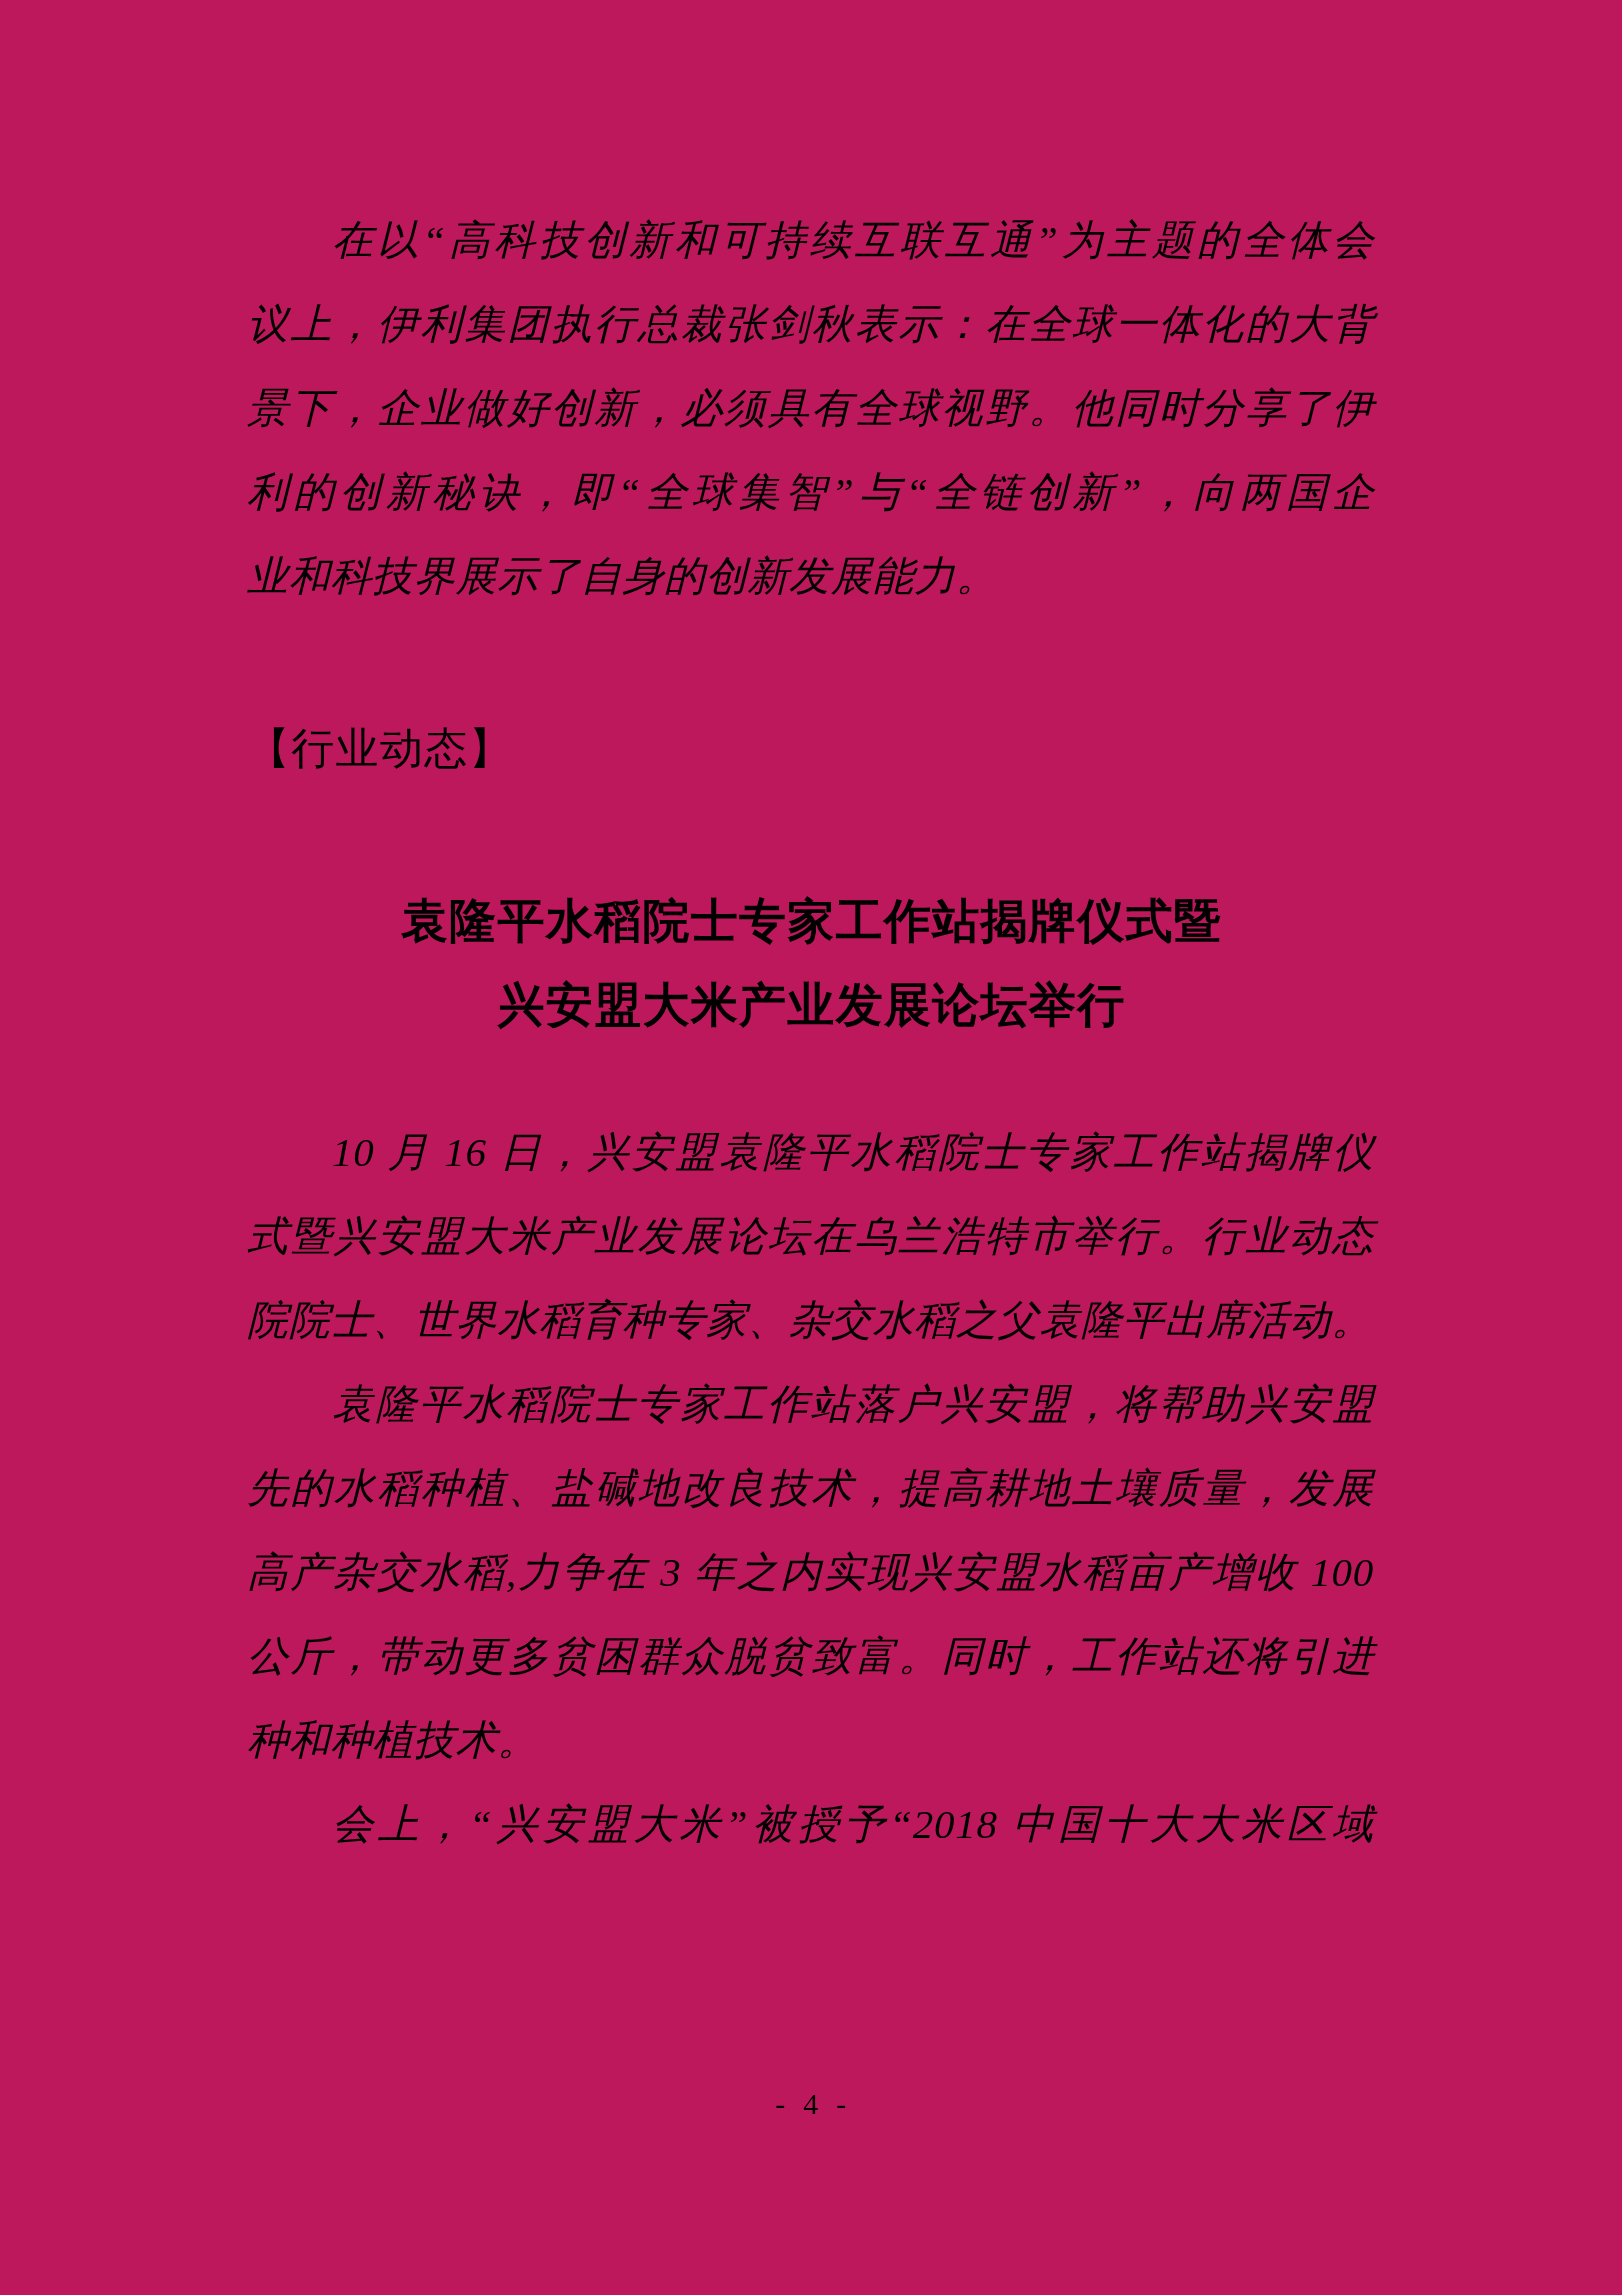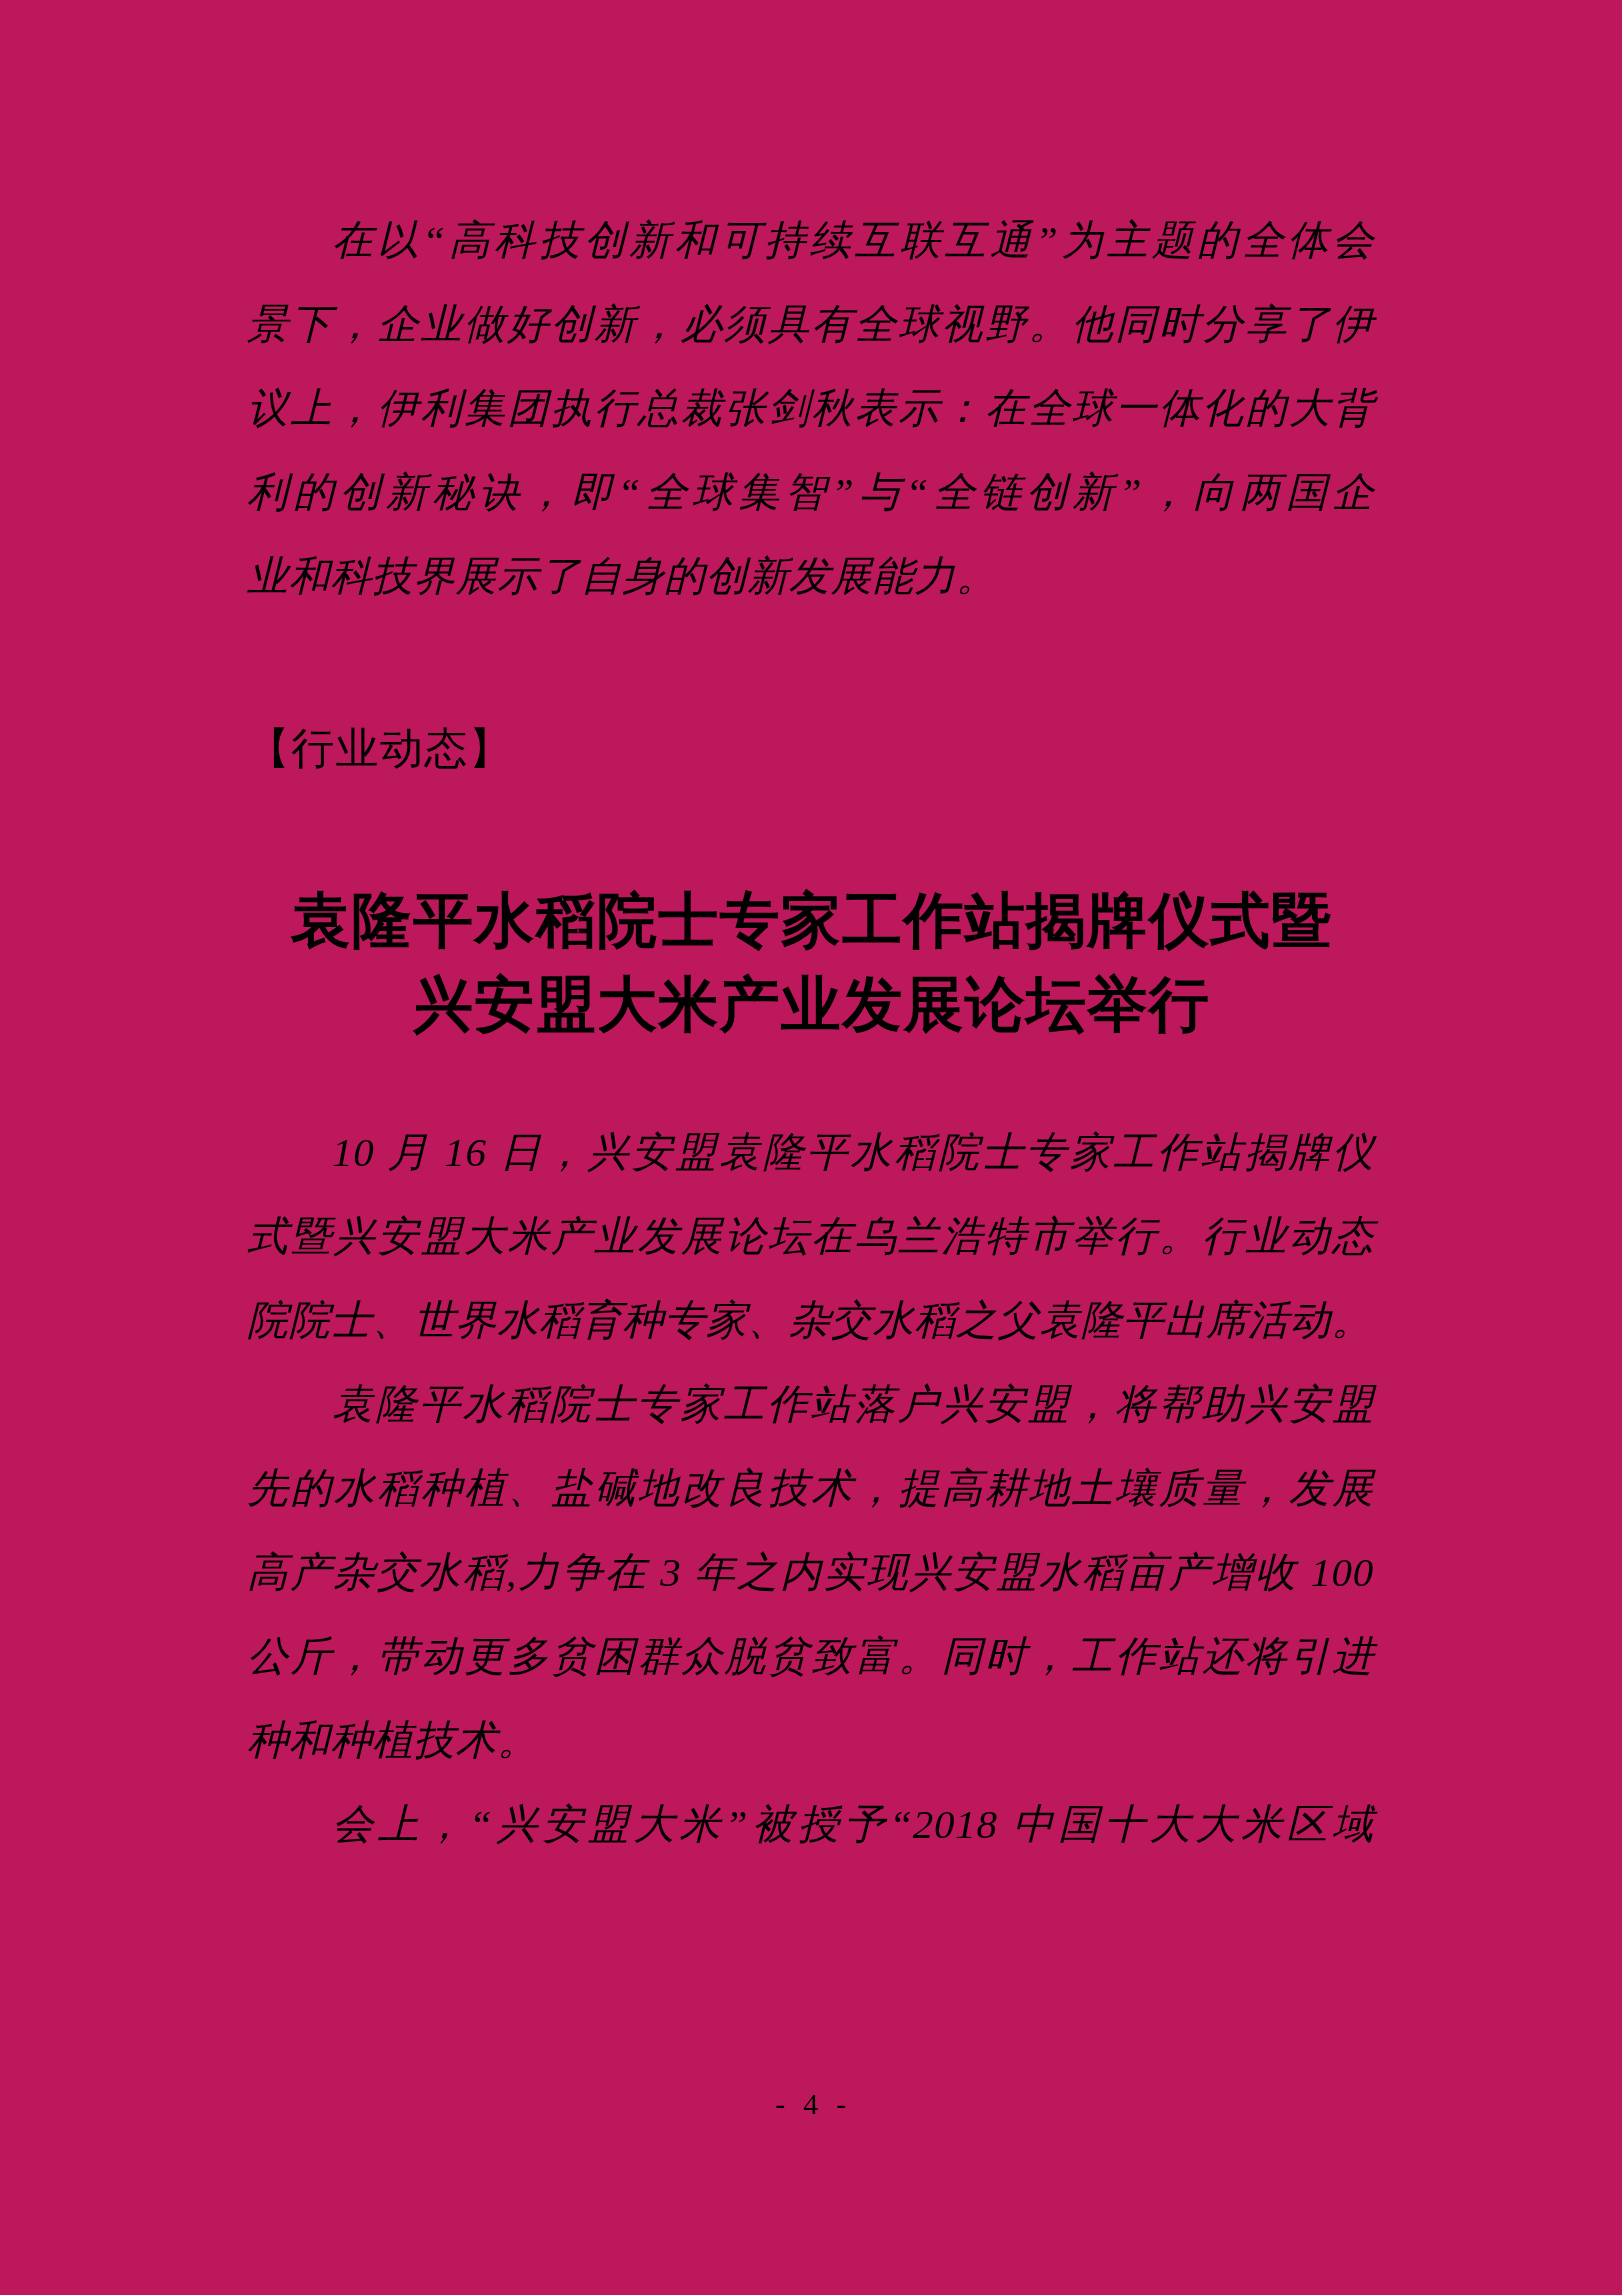"景下，企业做好创新，必须具有全球视野。他同时分享了伊" div.line { order: before "议上，伊利集团执行总裁张剑秋表示：在全球一体化的大背" -> after "议上，伊利集团执行总裁张剑秋表示：在全球一体化的大背" }
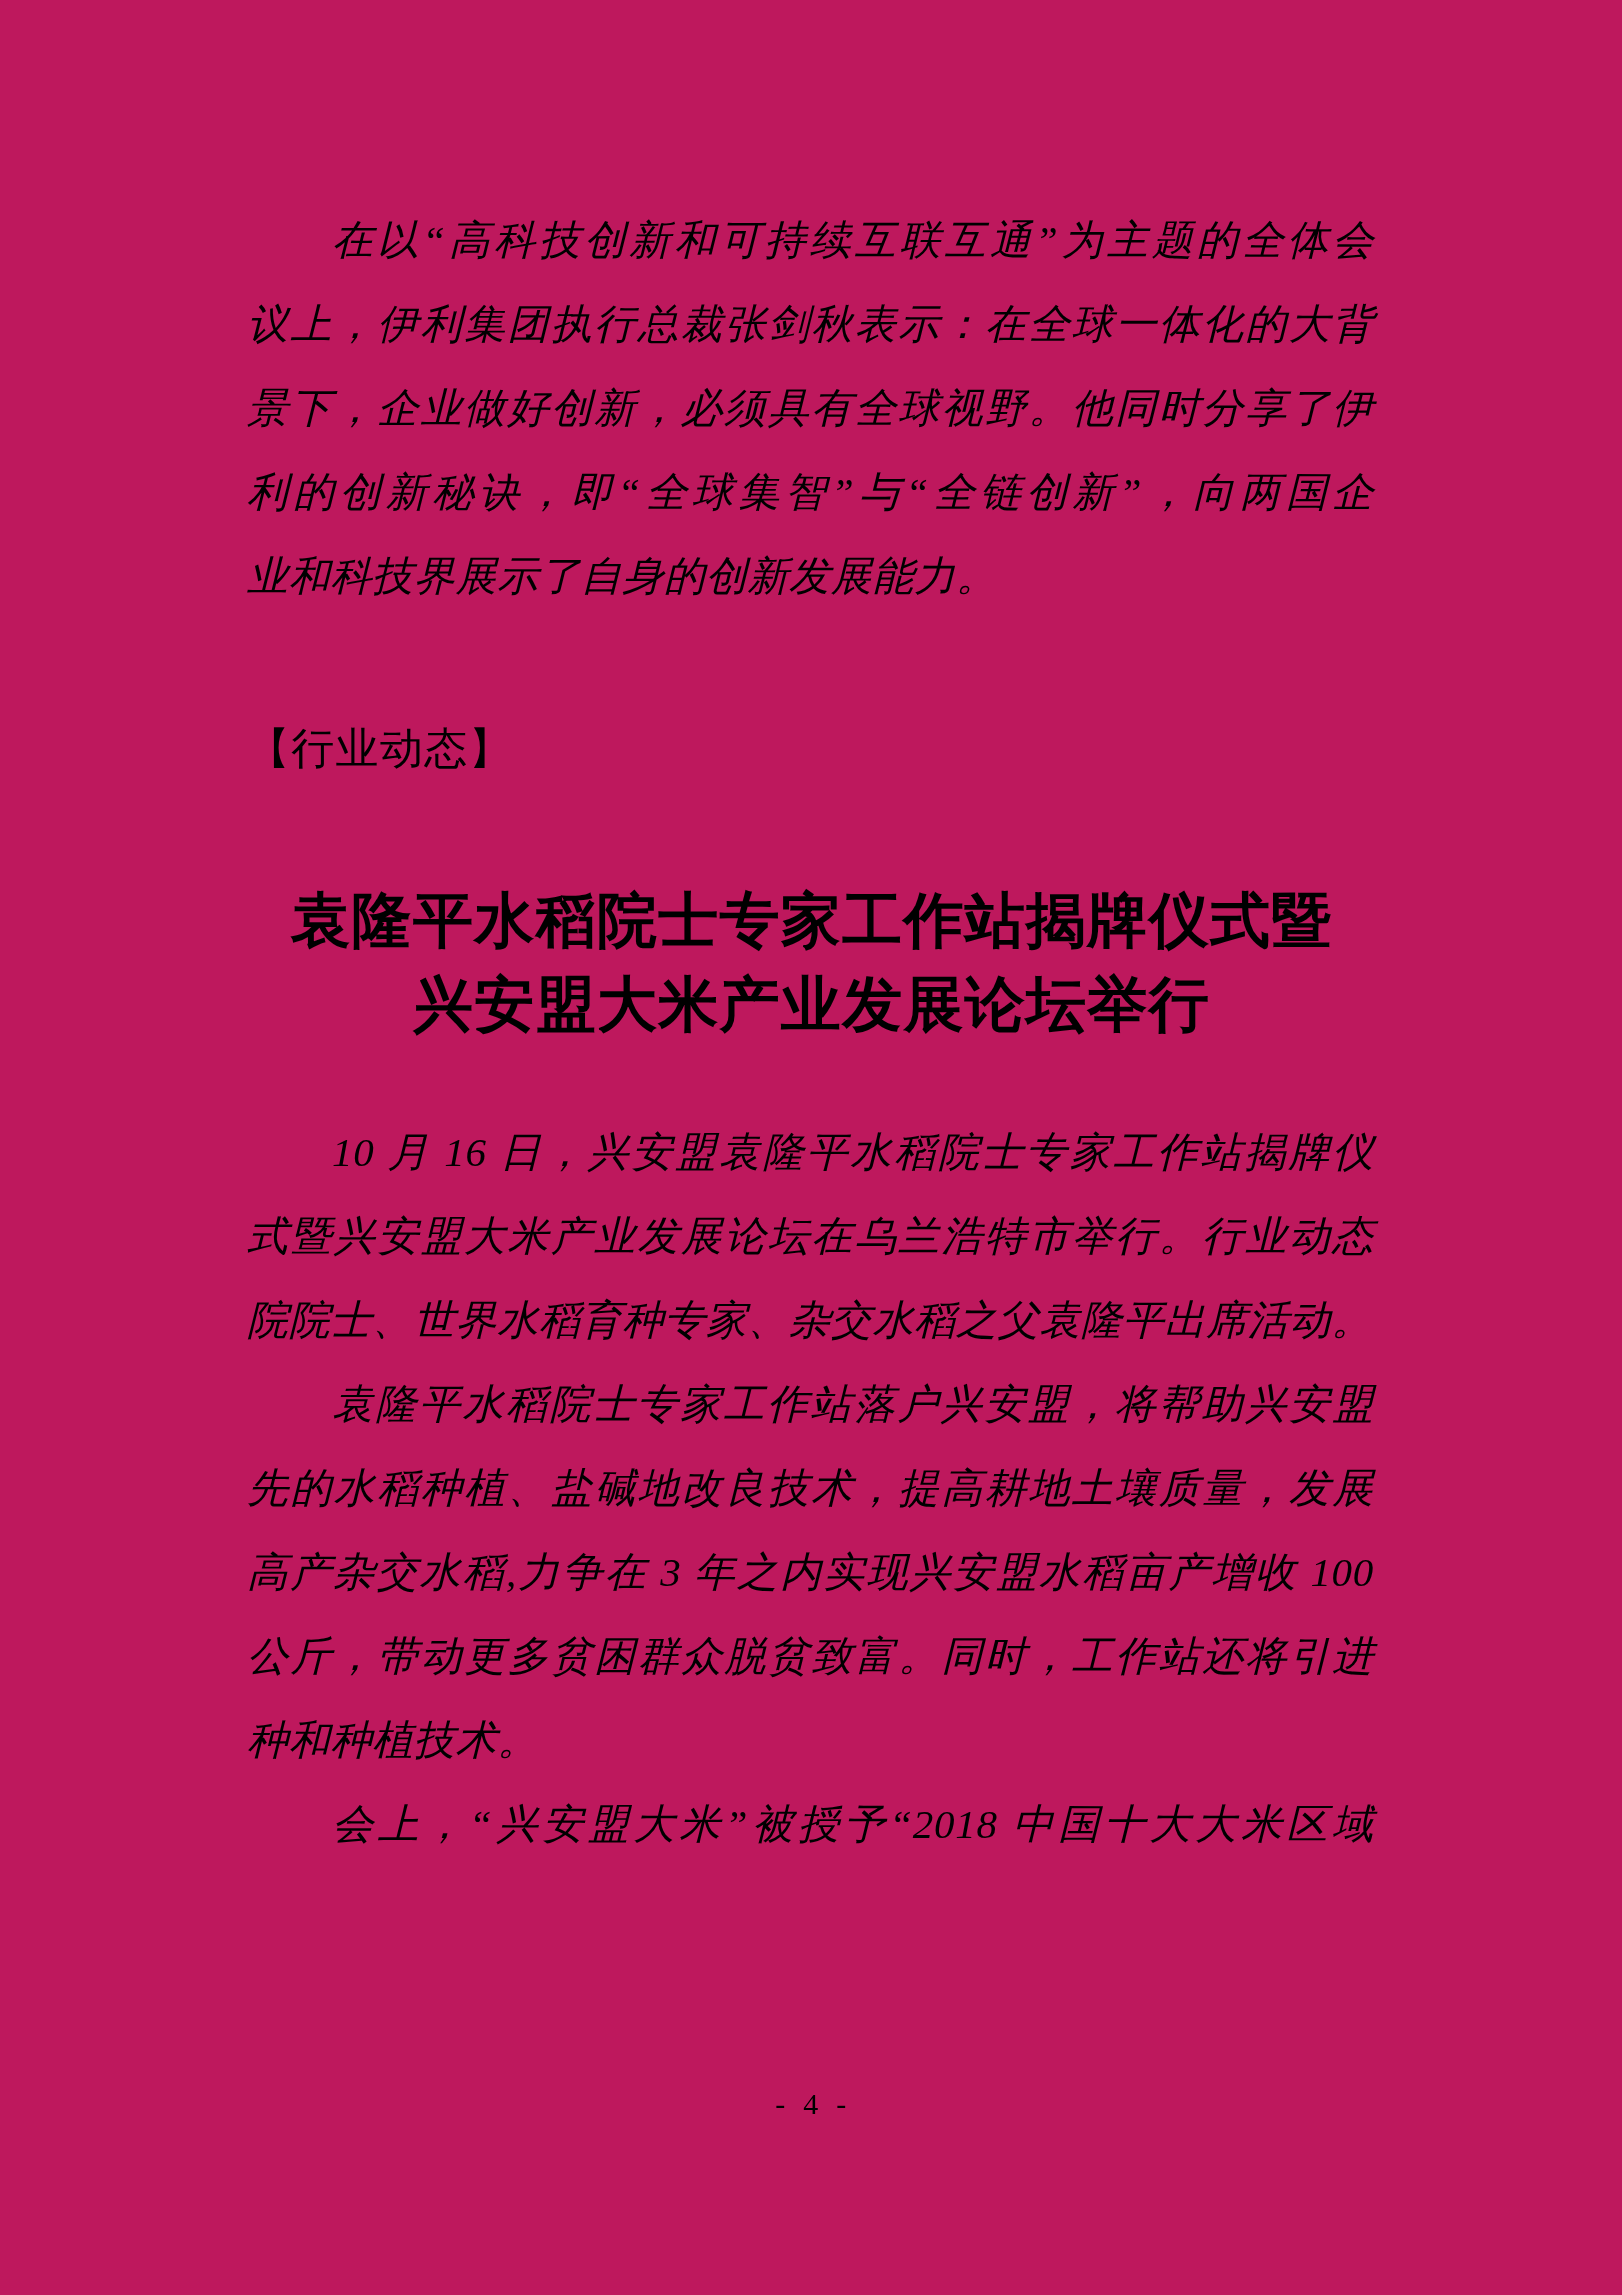"袁隆平水稻院士专家工作站揭牌仪式暨" .article-title { font-size: 60px -> 47px }
